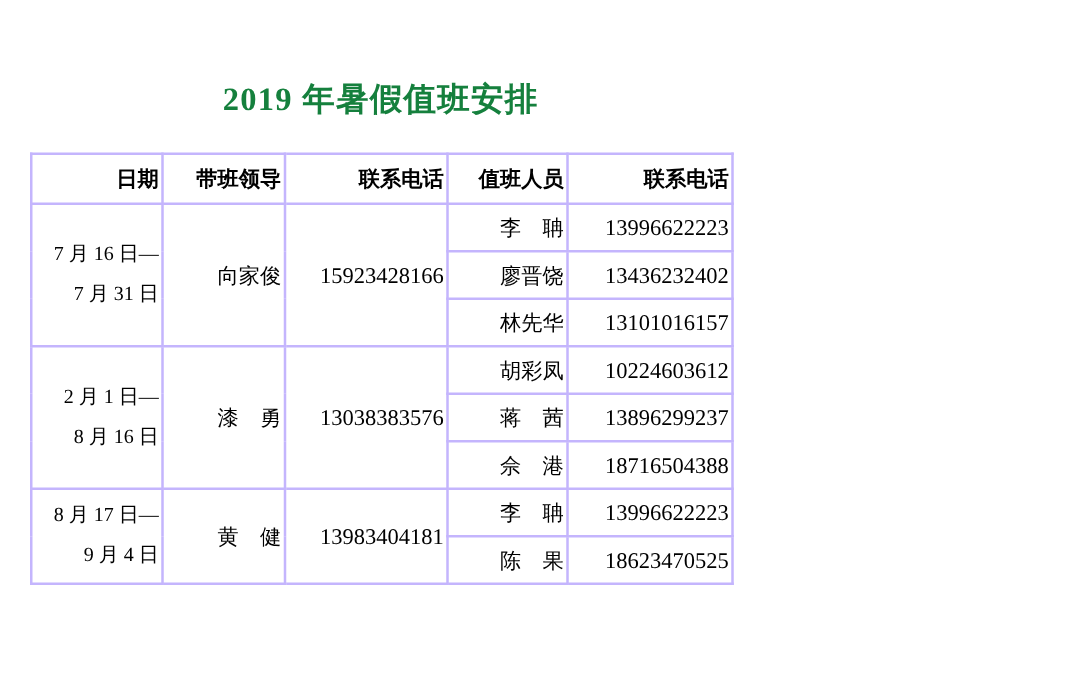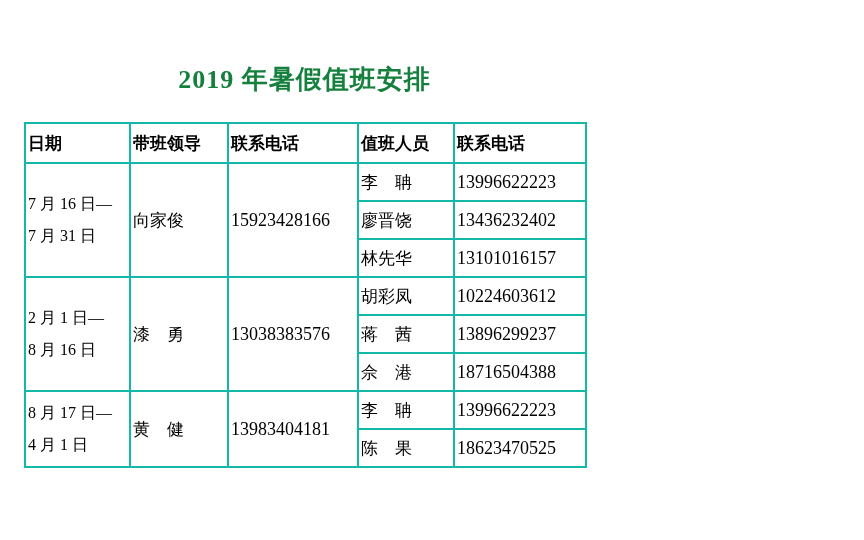"日期" .duty-table th, .duty-table td { border: 2px solid #14b8a6 -> 2px solid #c4b5fd; text-align: left -> right }
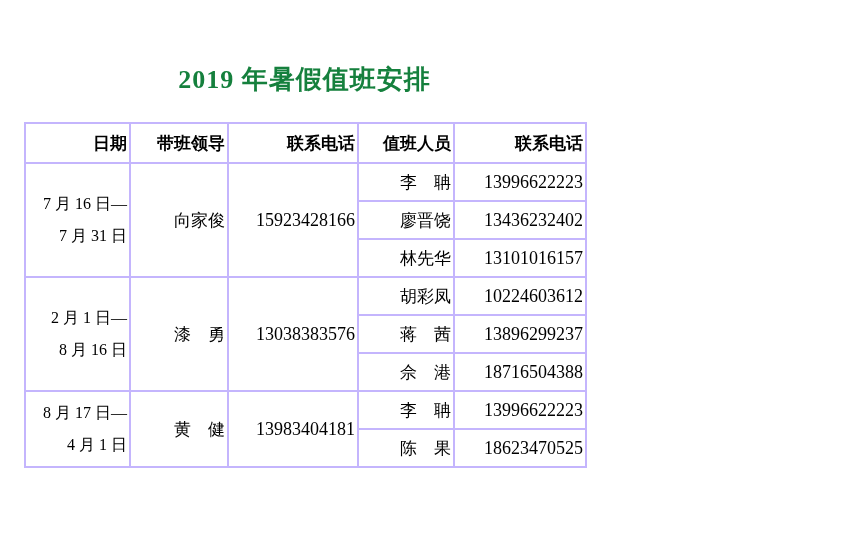"4 月 1 日" span { text: 4 月 1 -> 9 月 4 }
